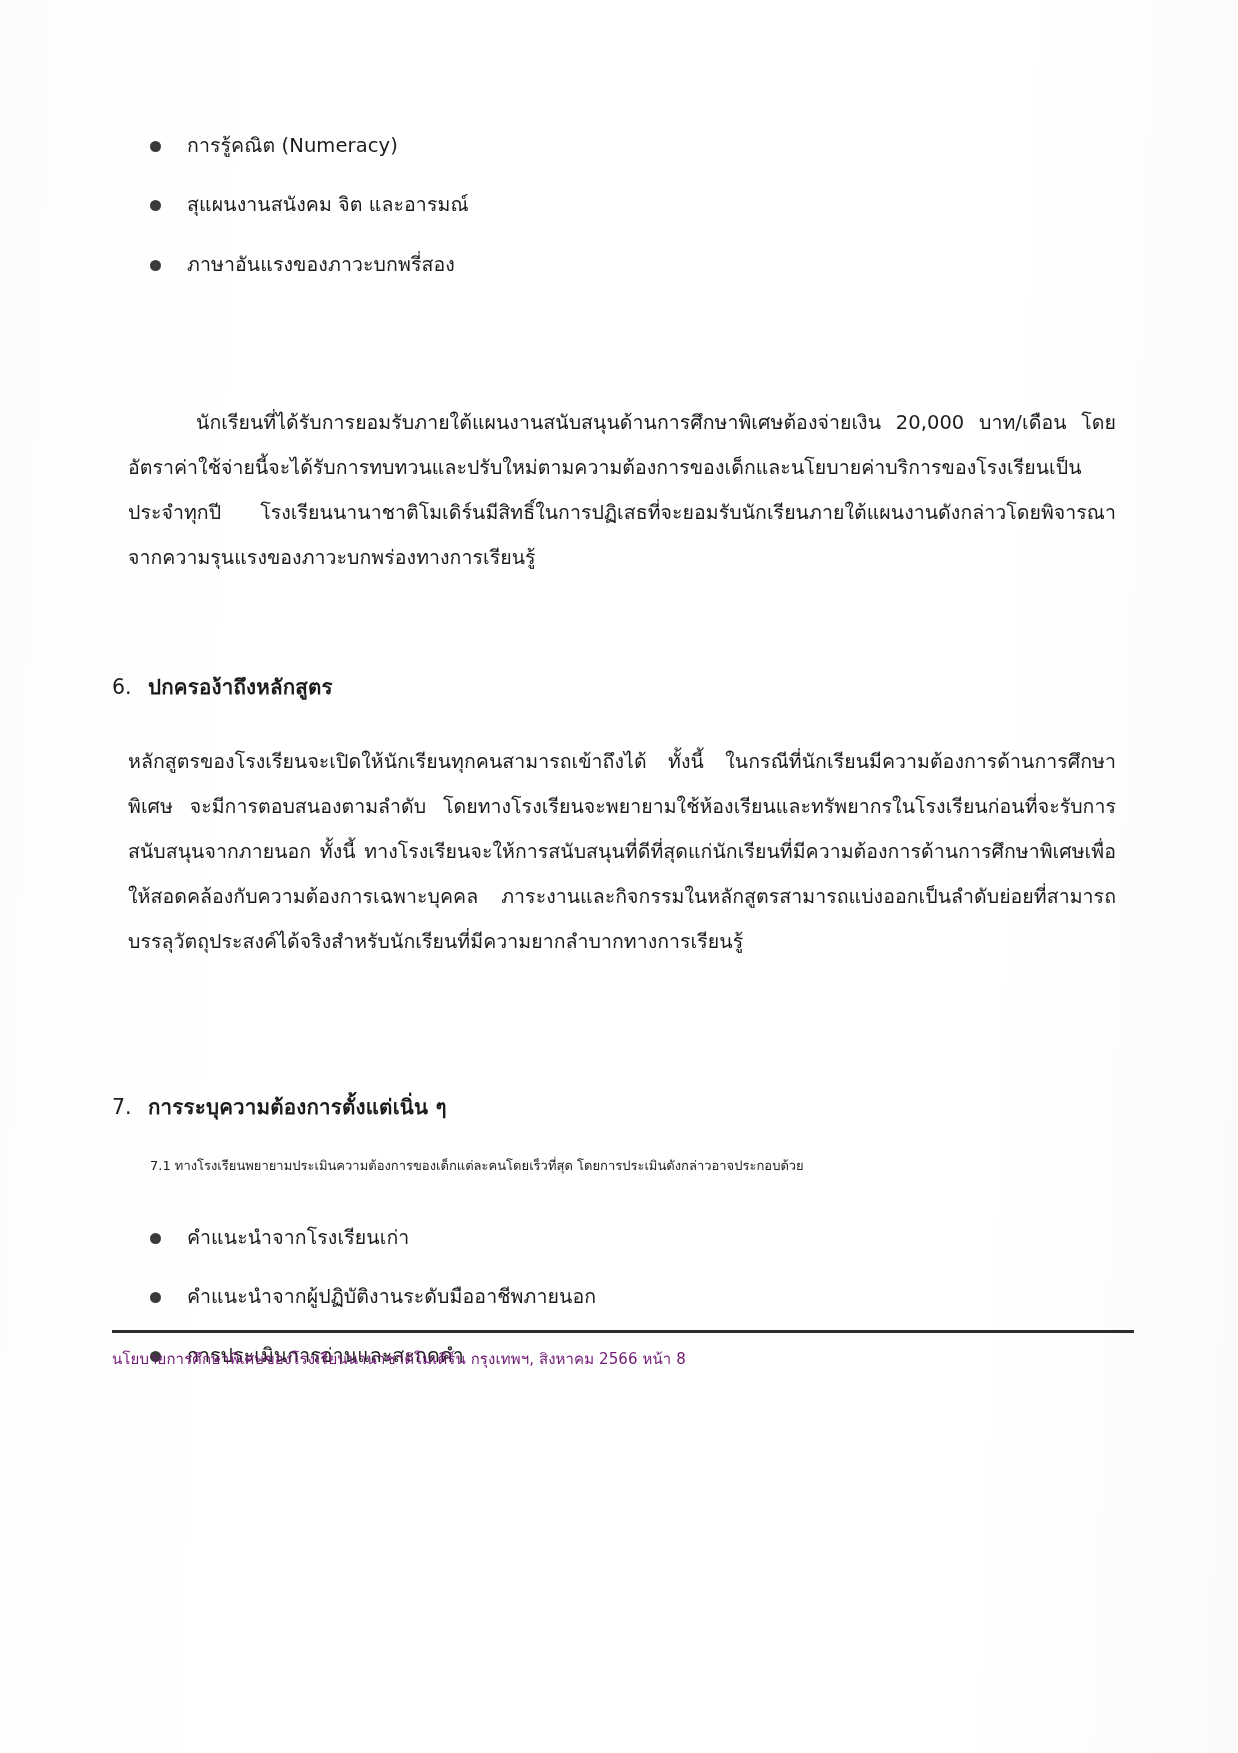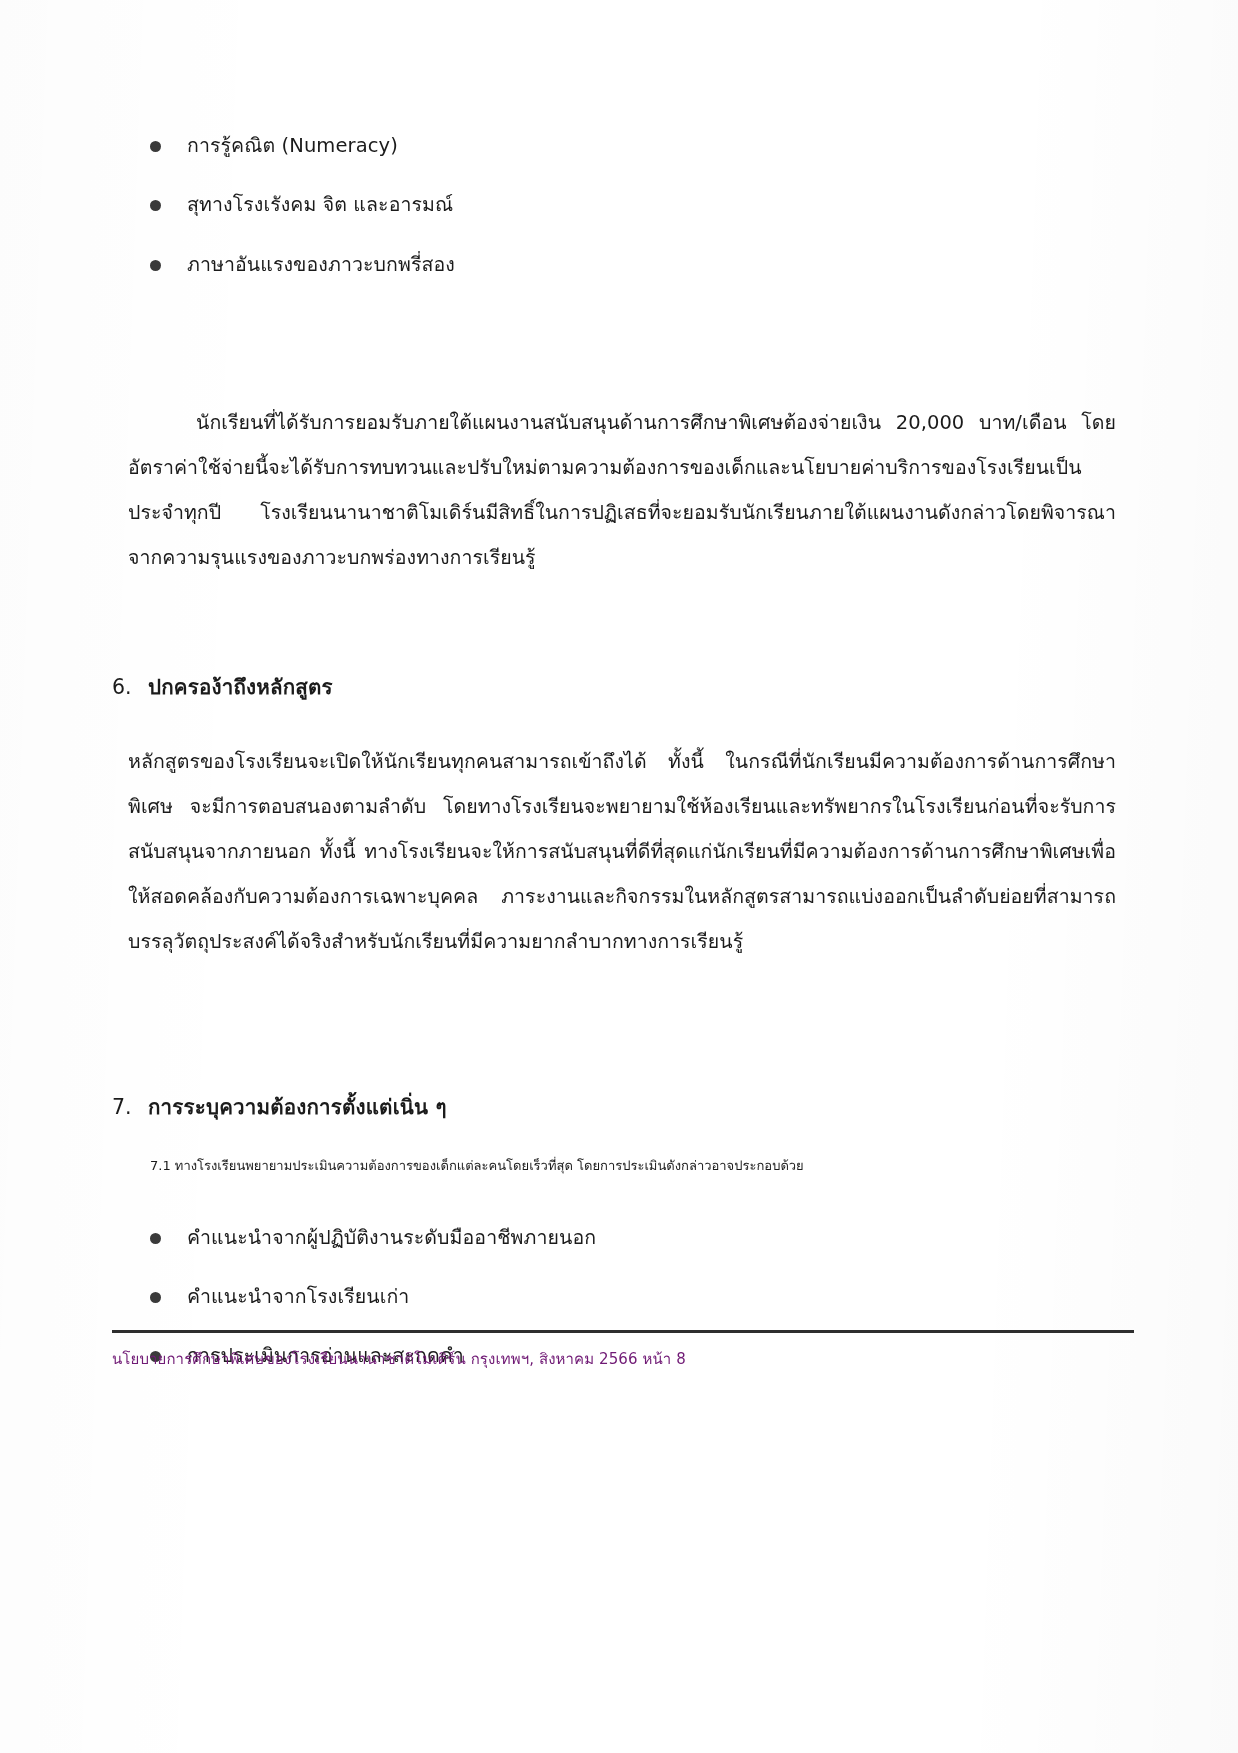"สุทางโรงเรังคม จิต และอารมณ์" span.bullet-text { text: สุทางโรงเรังคม -> สุแผนงานสนังคม }
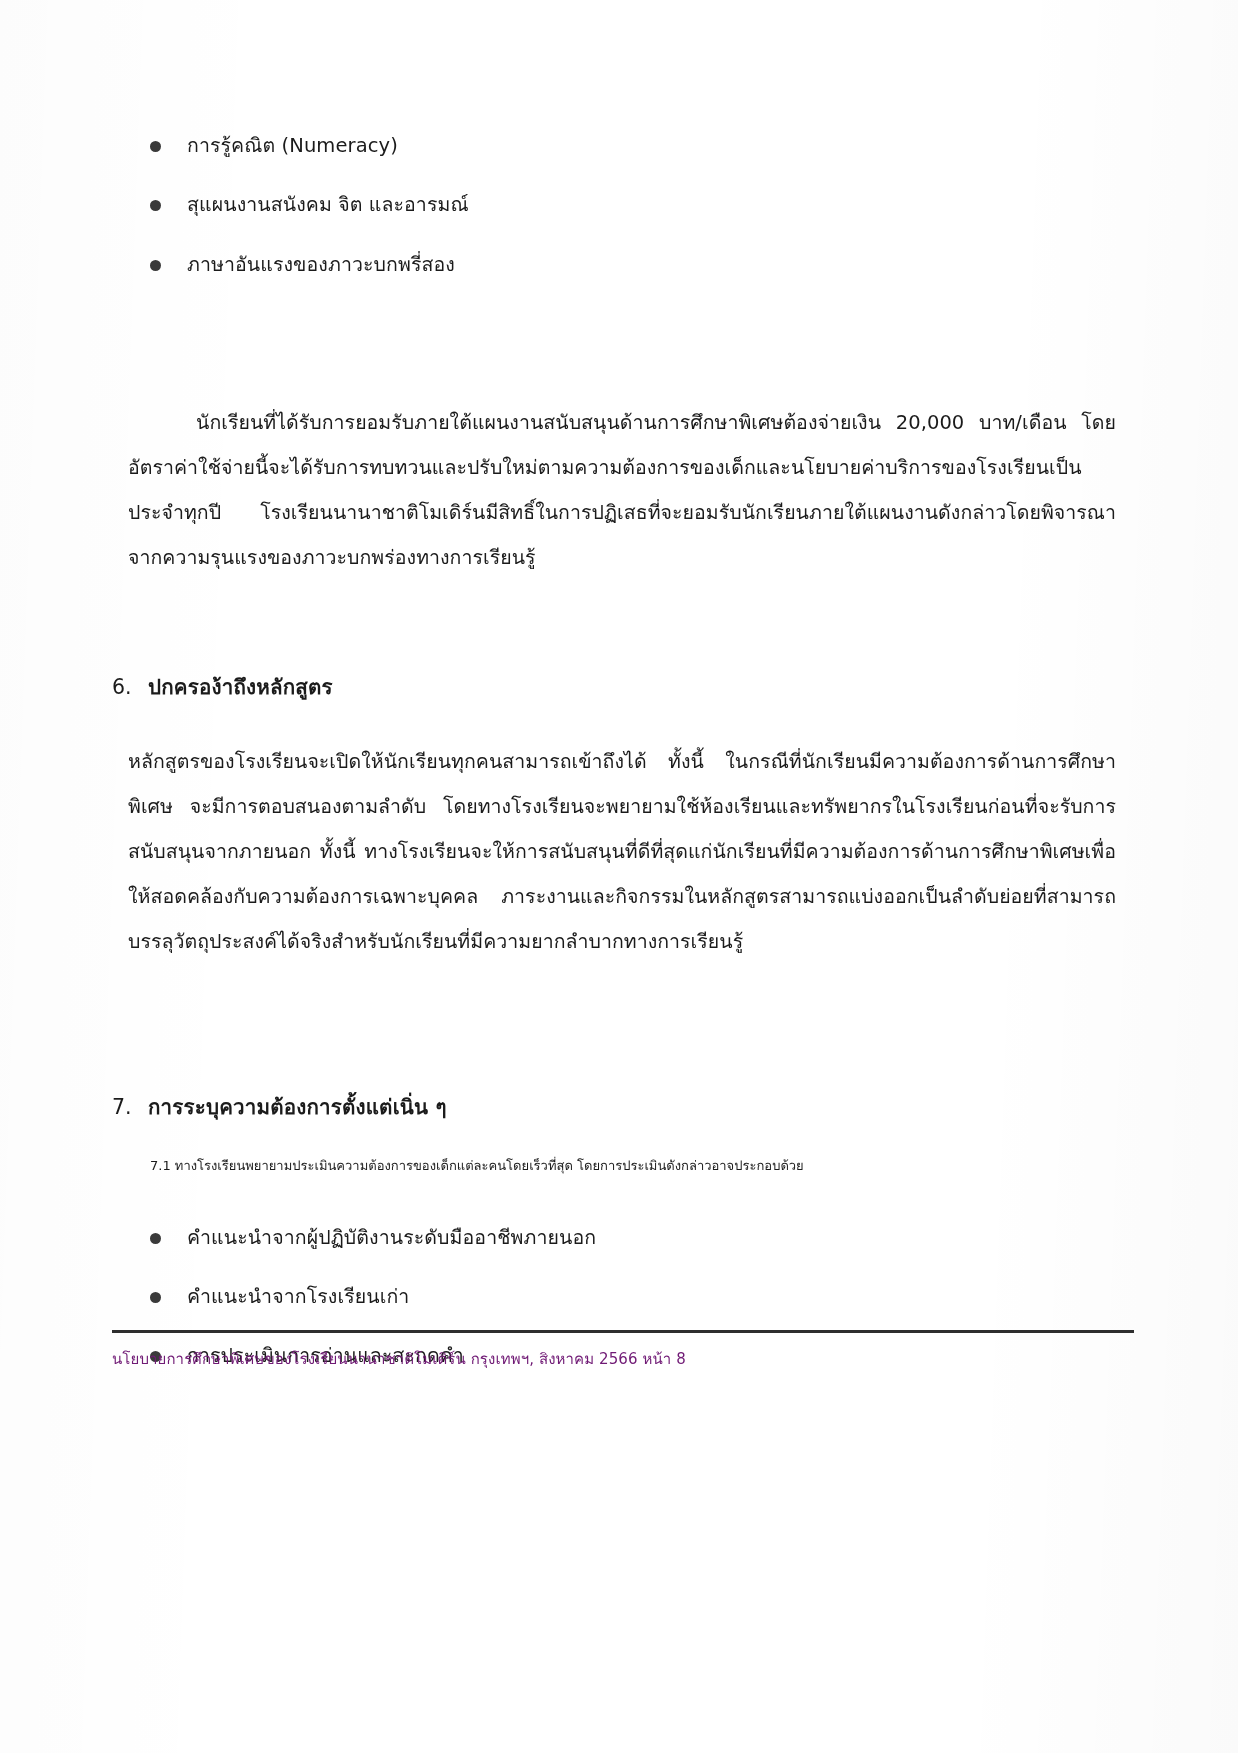"คำแนะนำจากผู้ปฏิบัติงานระดับมืออาชีพภายน" li.bullet-item { order: before "คำแนะนำจากโรงเรียนเก่า" -> after "คำแนะนำจากโรงเรียนเก่า" }
